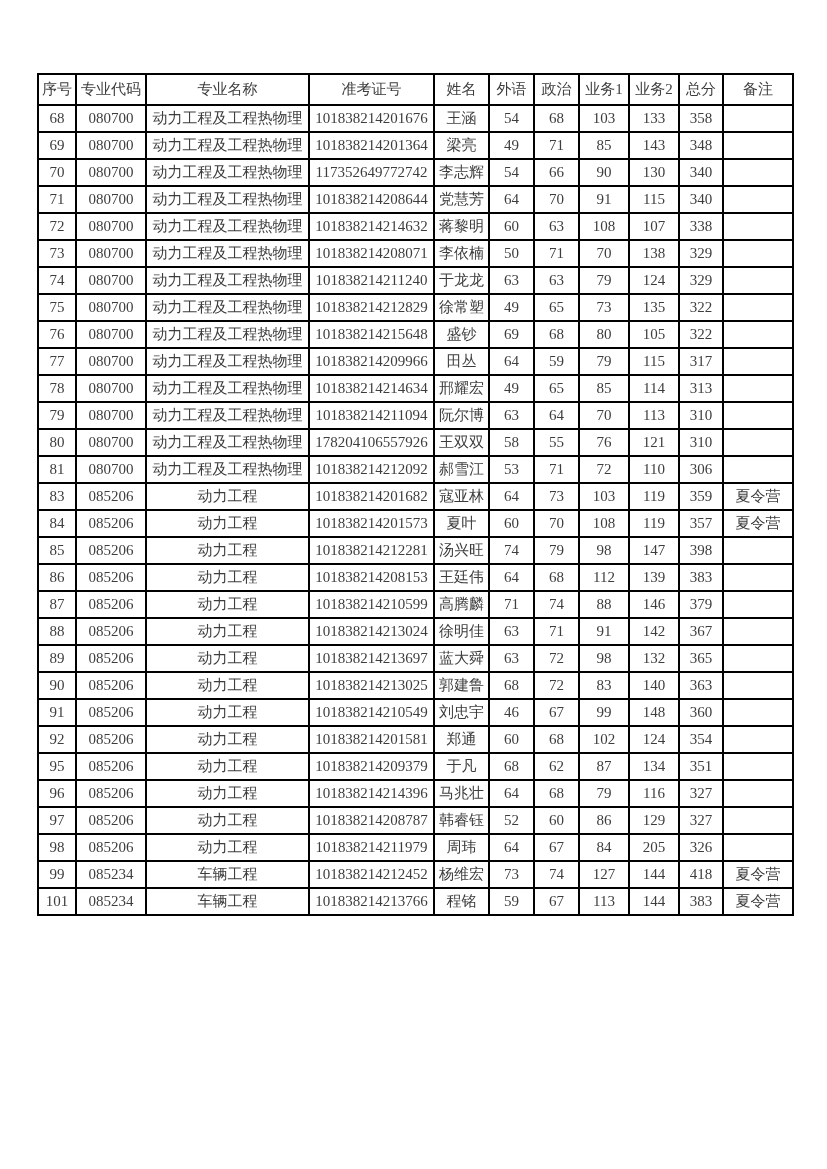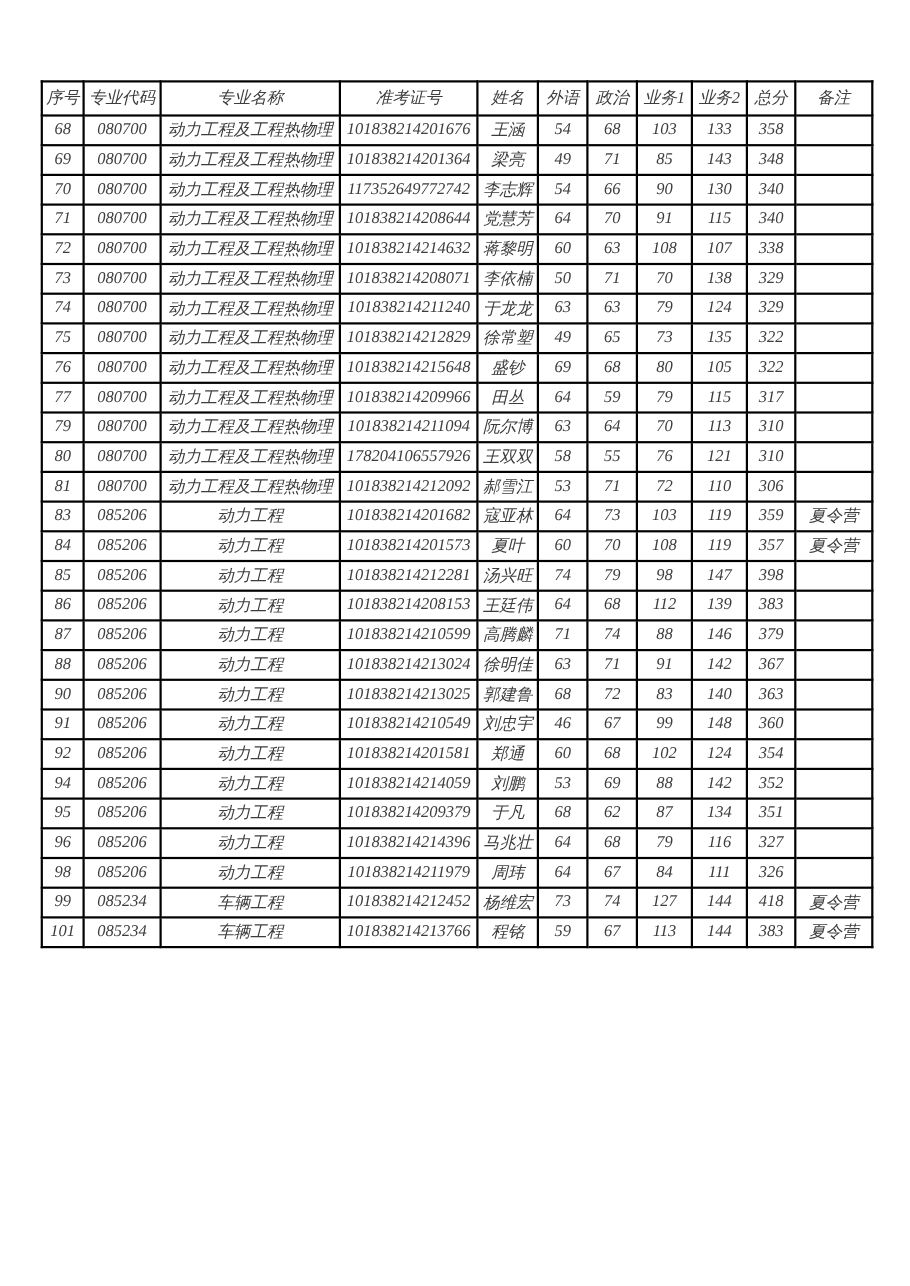"序号" table.score-table { font-style: italic -> none }
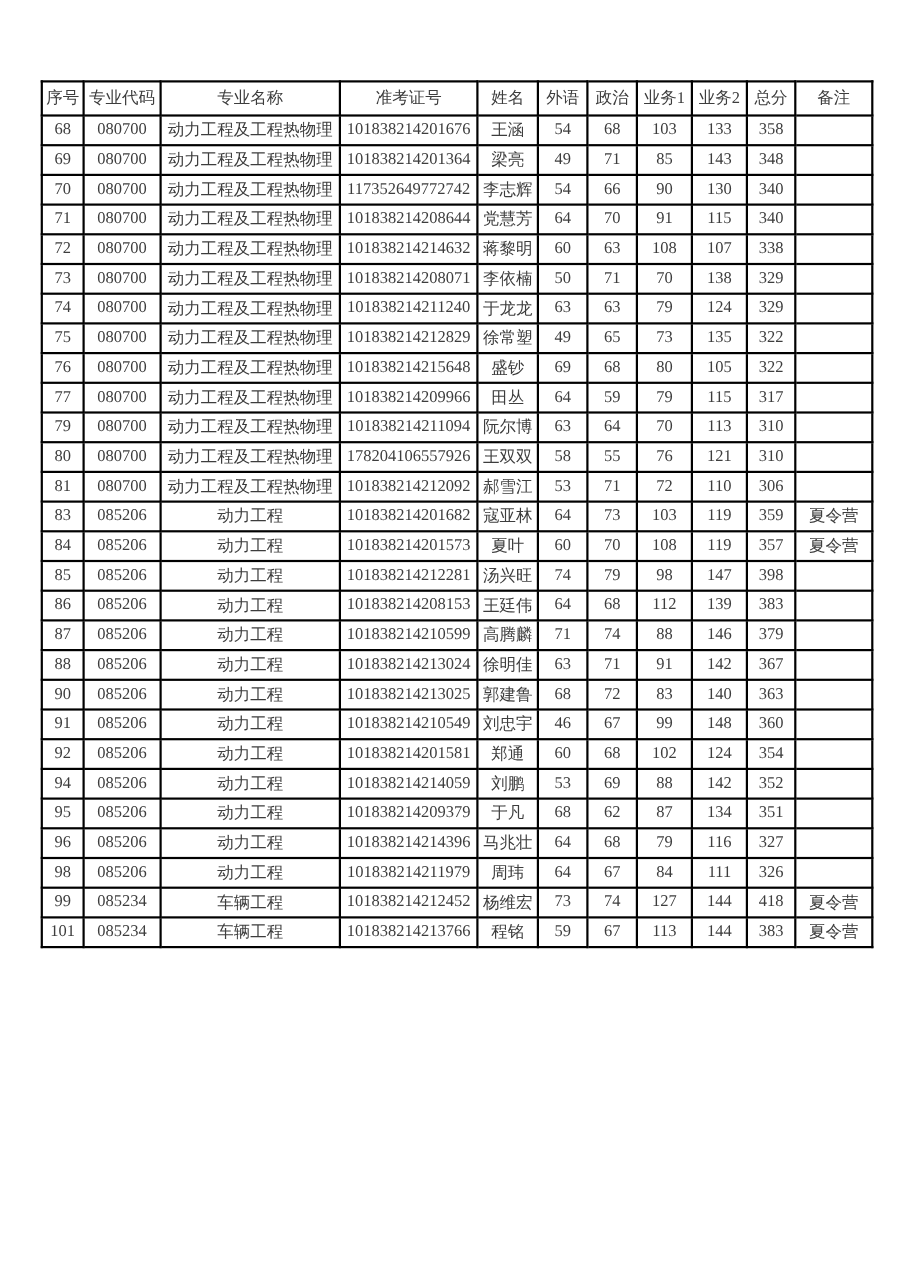"78" tr { html: none -> <tr> <td>78</td> <td>080700</td> <td>动力工程及工程热物理</td> <td>101838214214634</td> <td>邢耀宏</td> <td>49</td> <td>65</td> <td>85</td> <td>114</td> <td>313</td> <td></td> </tr> }
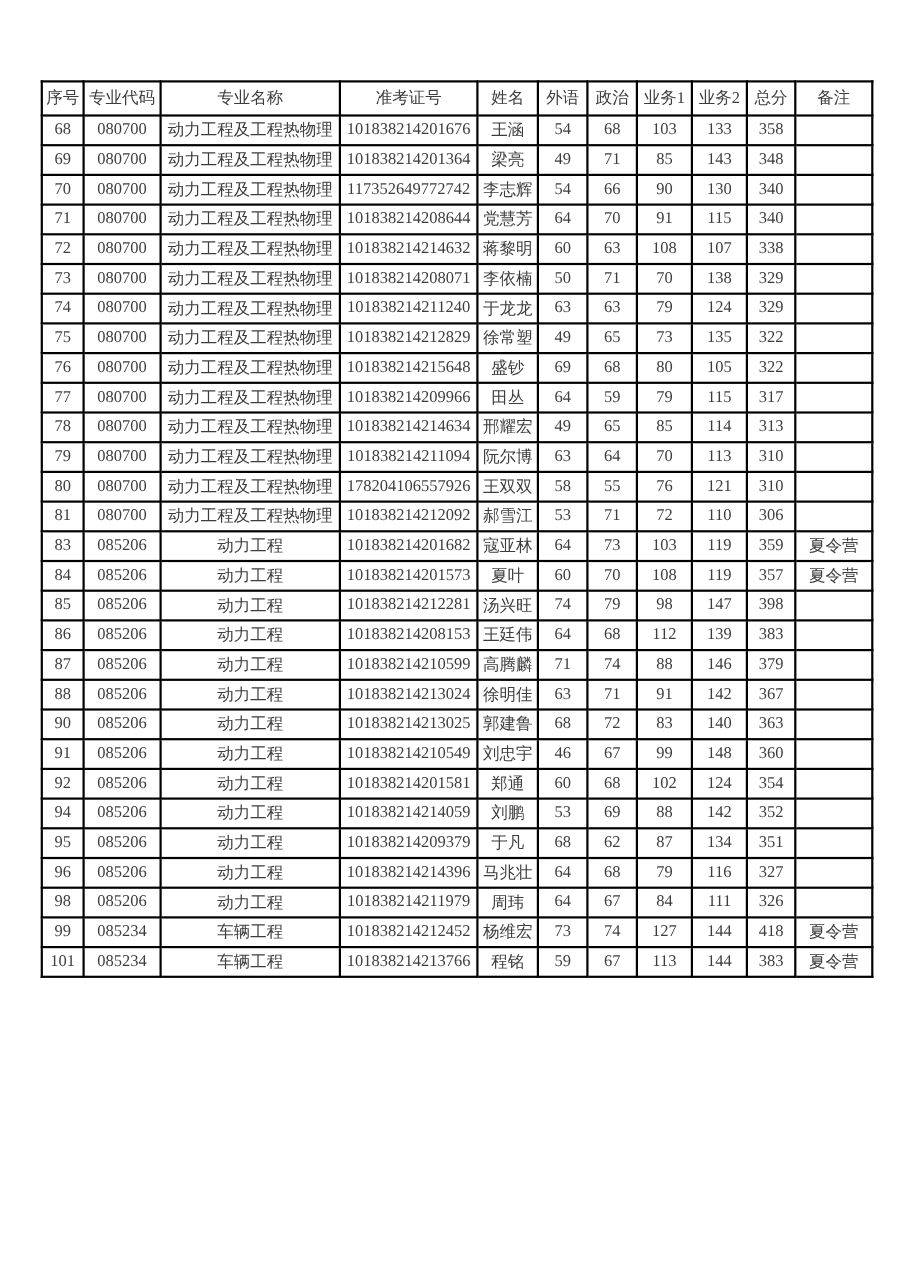"89" tr { html: none -> <tr> <td>89</td> <td>085206</td> <td>动力工程</td> <td>101838214213697</td> <td>蓝大舜</td> <td>63</td> <td>72</td> <td>98</td> <td>132</td> <td>365</td> <td></td> </tr> }
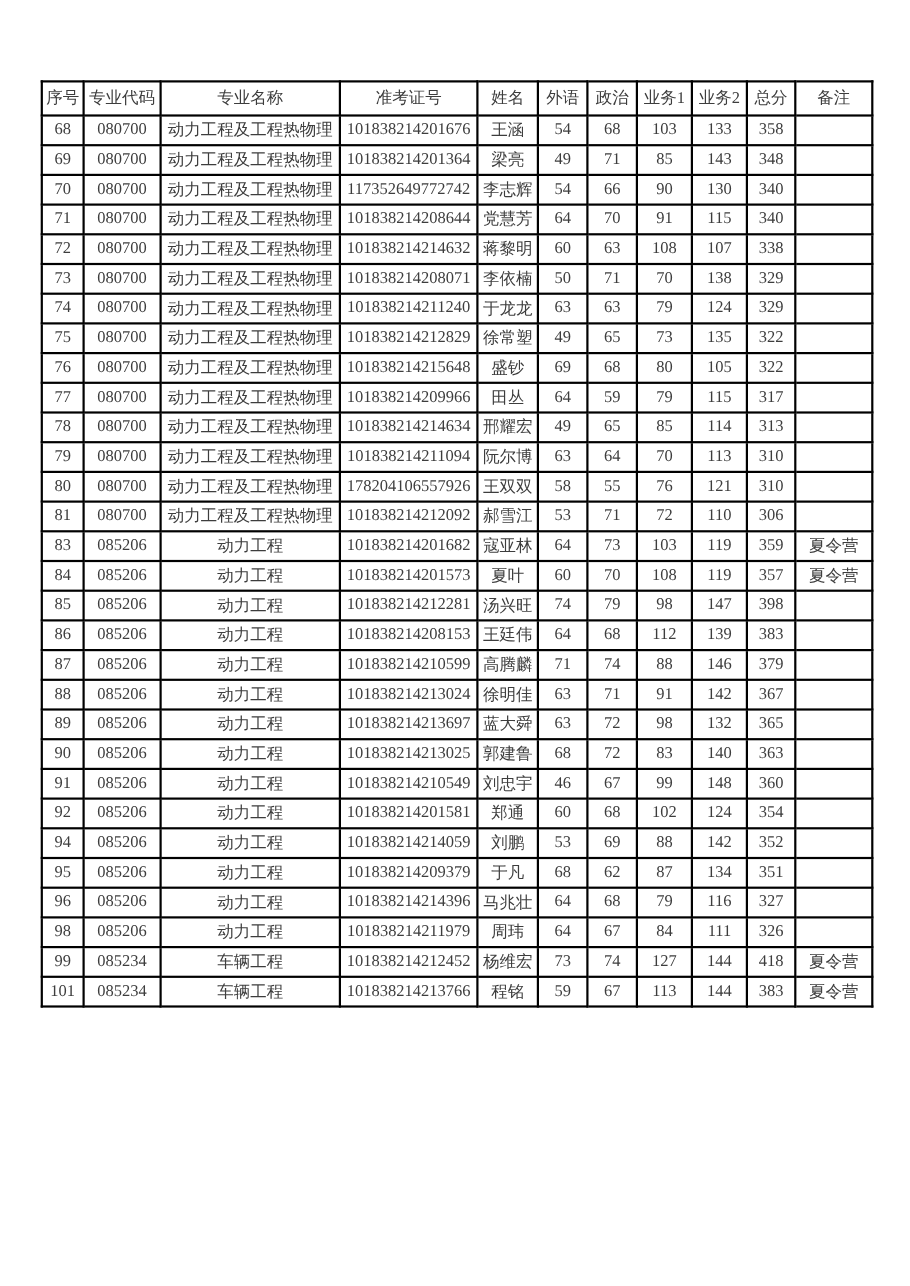"94" tr { html: <tr> <td>94</td> <td>085206</td> <td>动力工程</td> <td>101838214214059</td> <td>刘鹏</td> <td>53</td> <td>69</td> <td>88</td> <td>142</td> <td>352</td> <td></td> </tr> -> none }
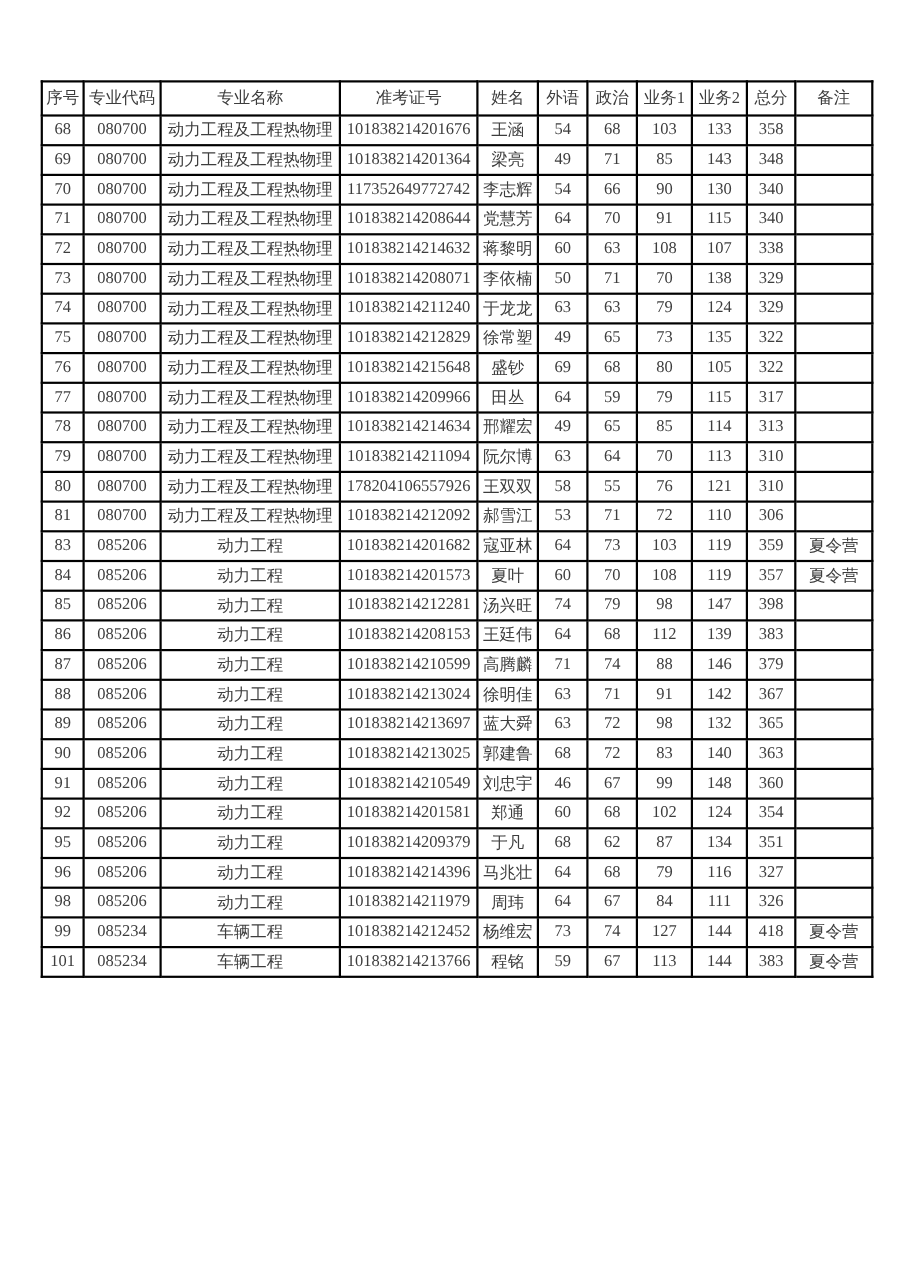"97" tr { html: none -> <tr> <td>97</td> <td>085206</td> <td>动力工程</td> <td>101838214208787</td> <td>韩睿钰</td> <td>52</td> <td>60</td> <td>86</td> <td>129</td> <td>327</td> <td></td> </tr> }
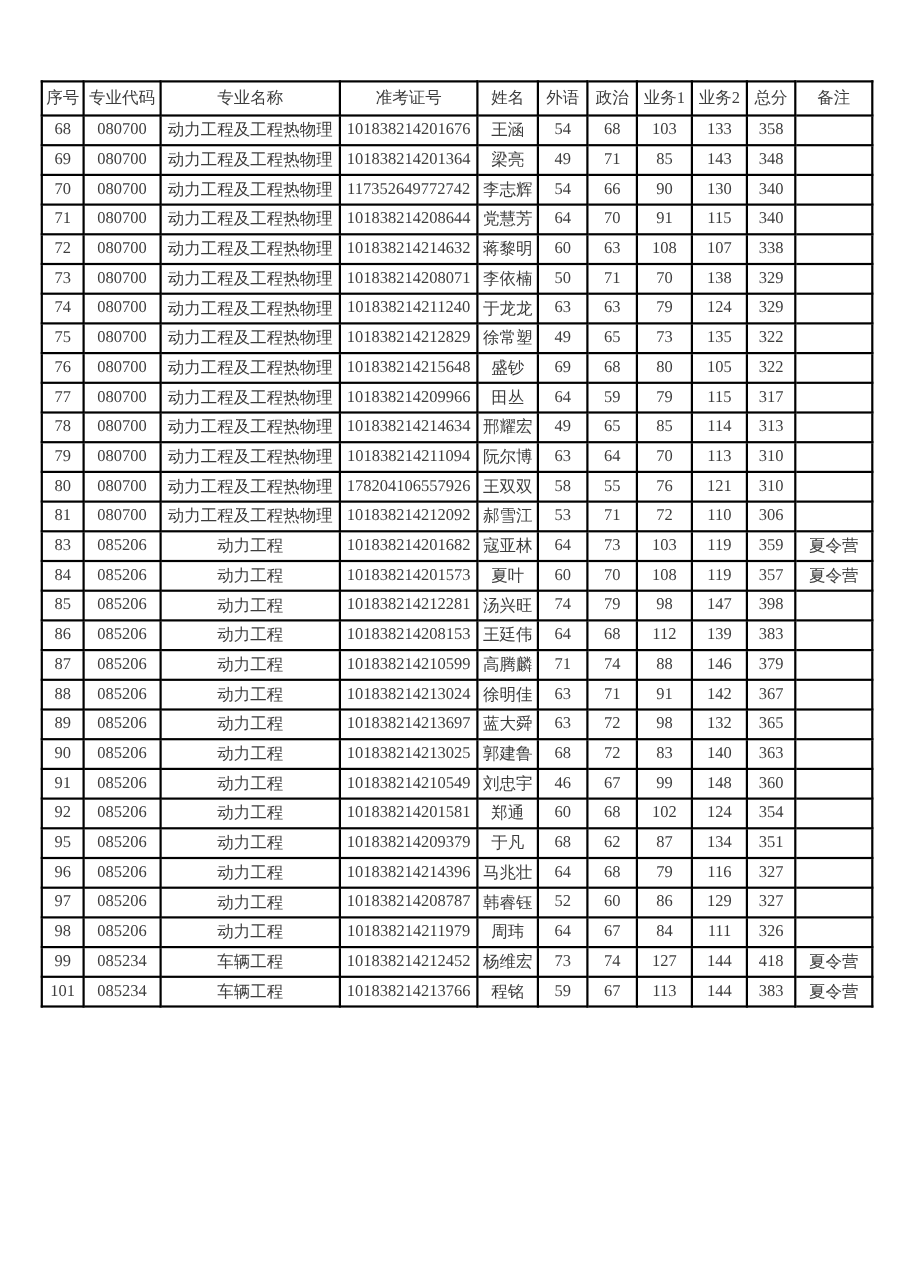"111" td { text: 111 -> 205 }
